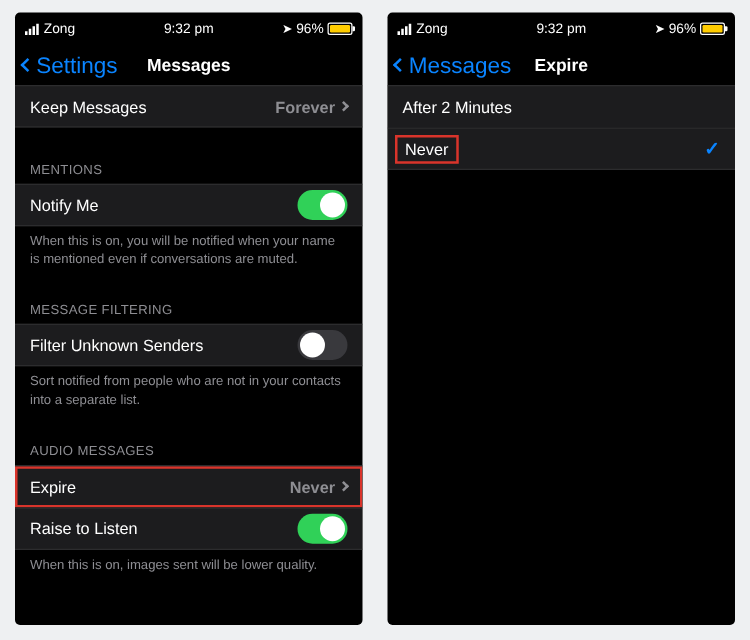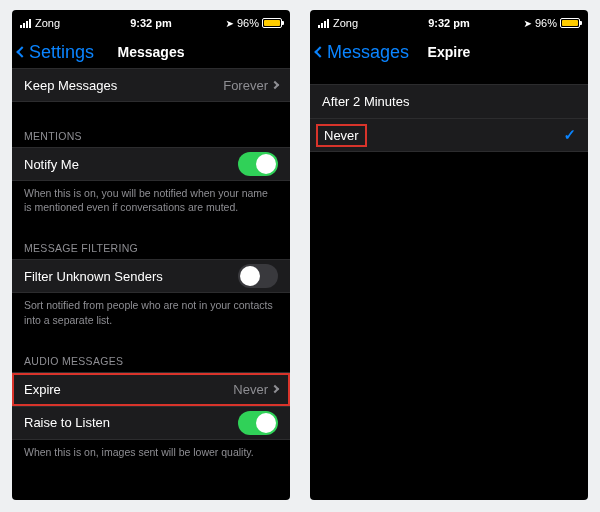"9:32 pm" .status-center { font-weight: 700 -> 400 }
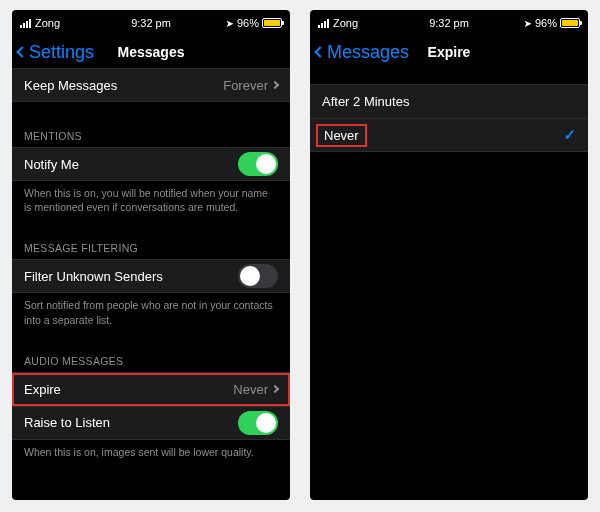"Forever" .row-value { font-weight: none -> bold }
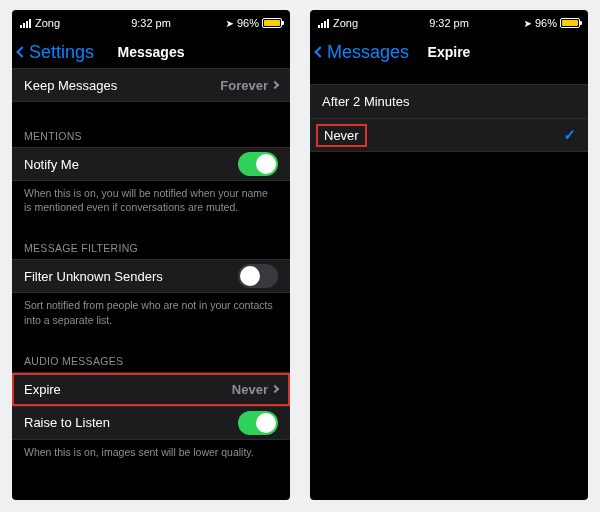"After 2 Minutes" .option-group { margin-top: 16px -> 0 }
